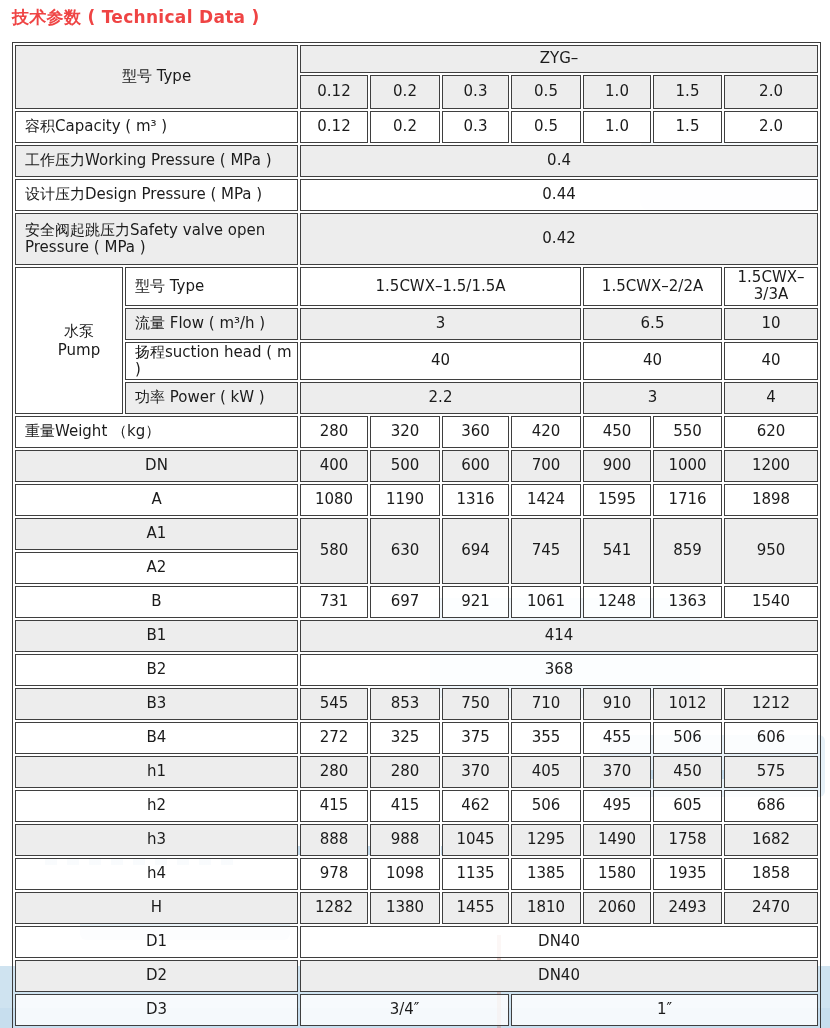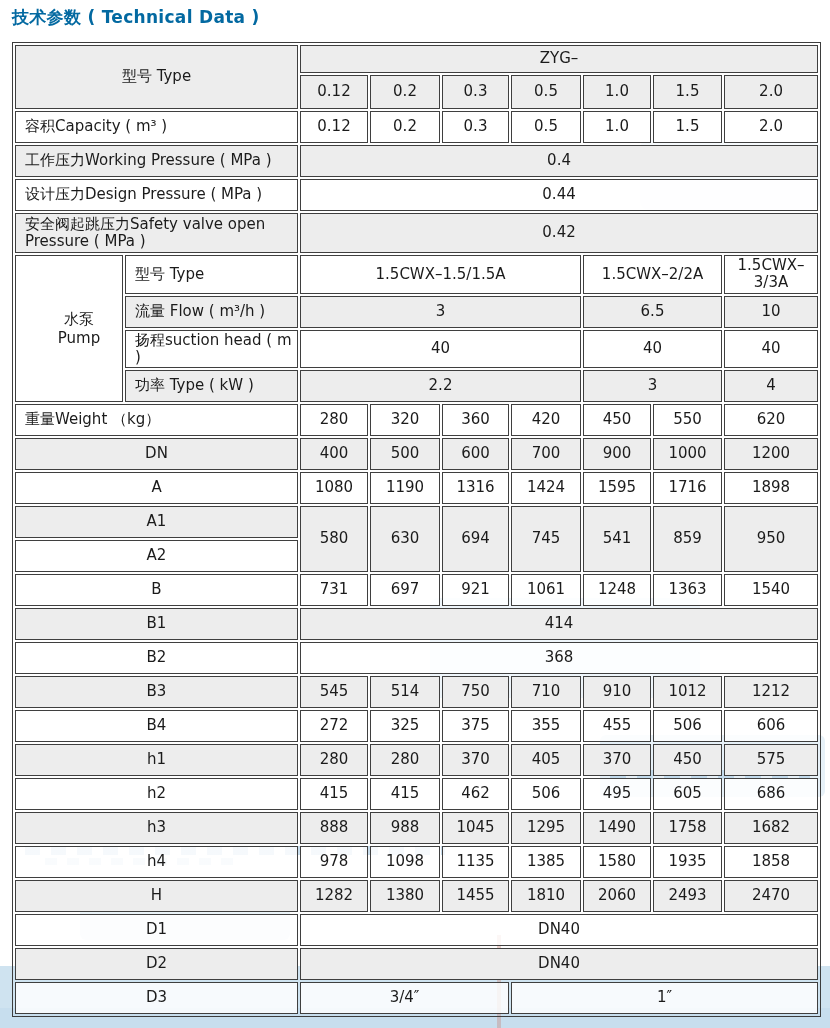"技术参数 ( Technical Data )" .title { color: #0369a1 -> #ef4444 }
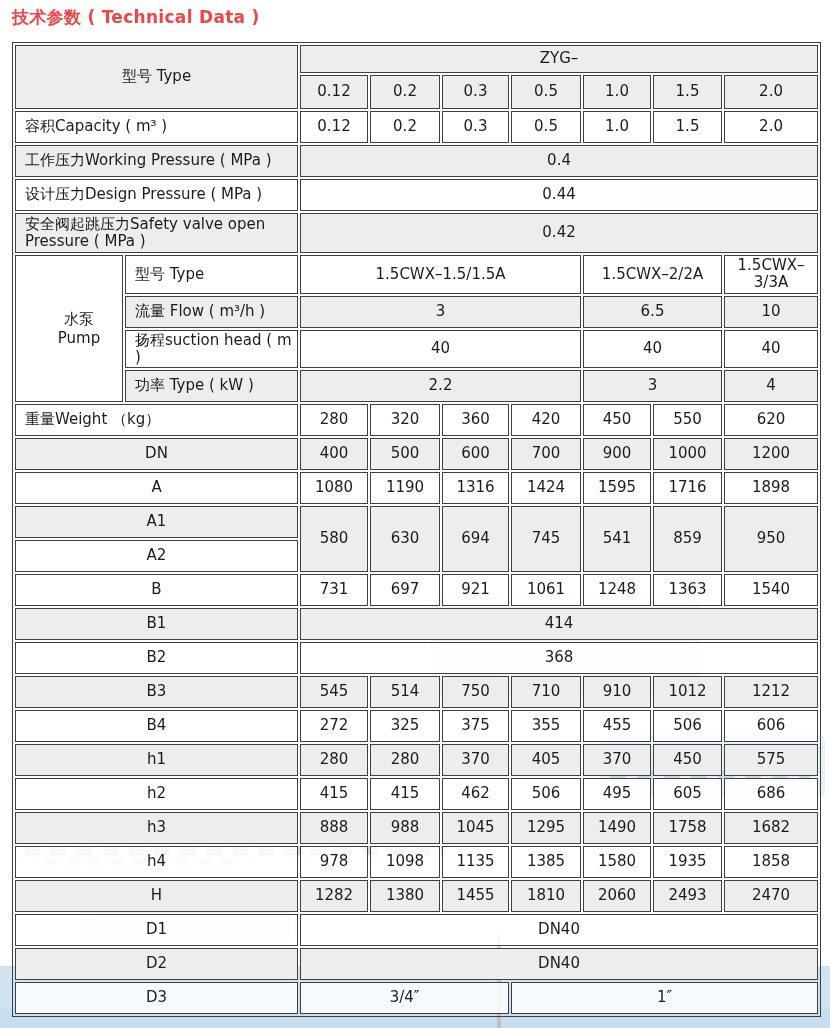"安全阀起跳压力Safety valve open" tr.tall { height: 40px -> 52px }
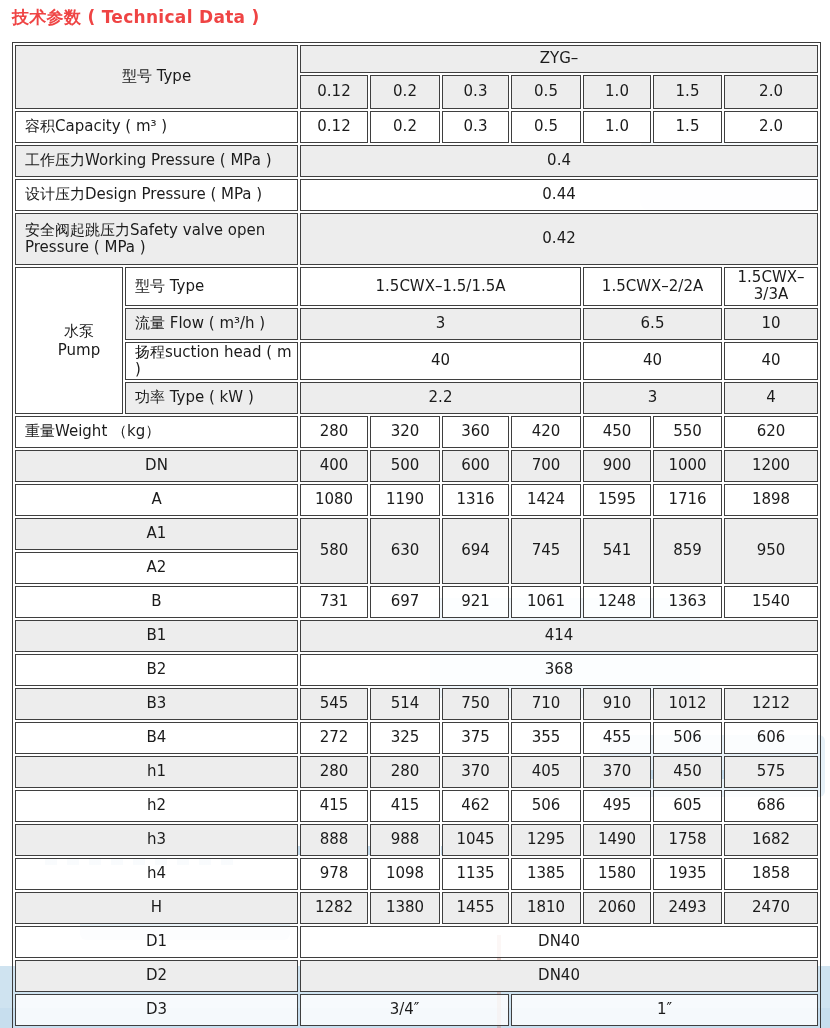"功率 Type ( kW )" td.g { text: Type -> Power }
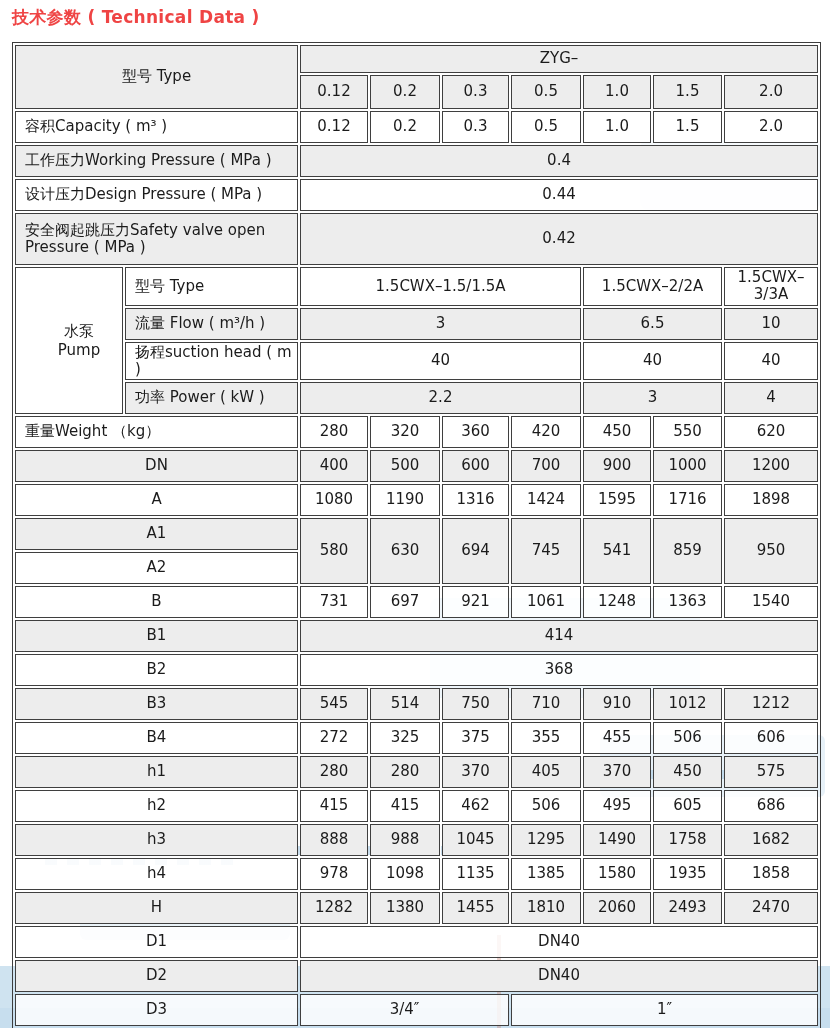"514" td.g { text: 514 -> 853 }
